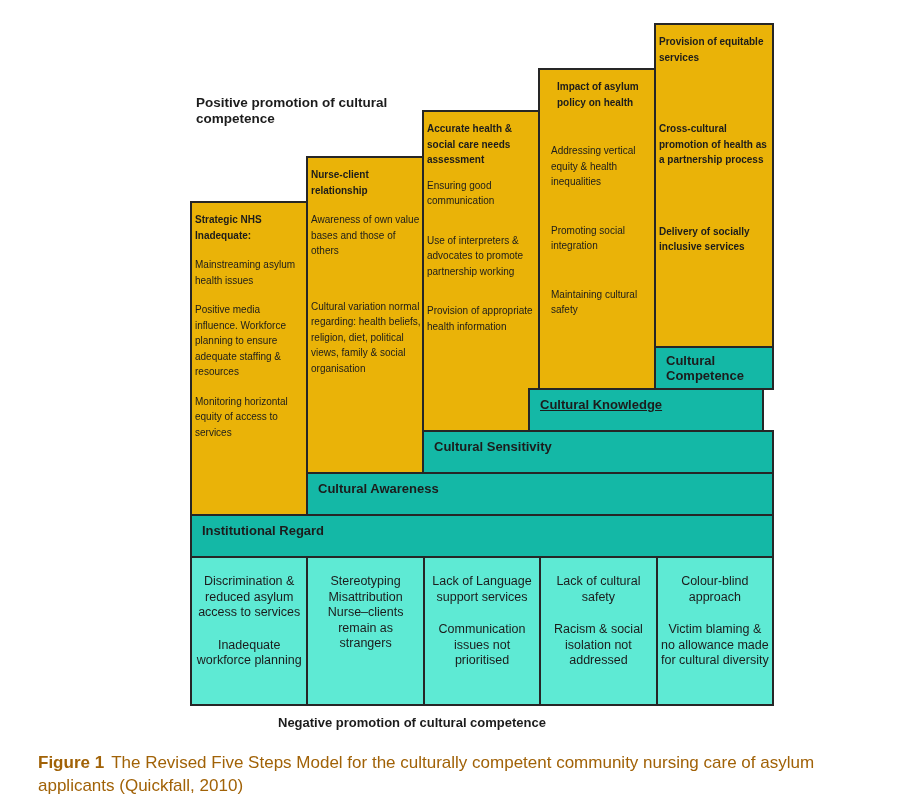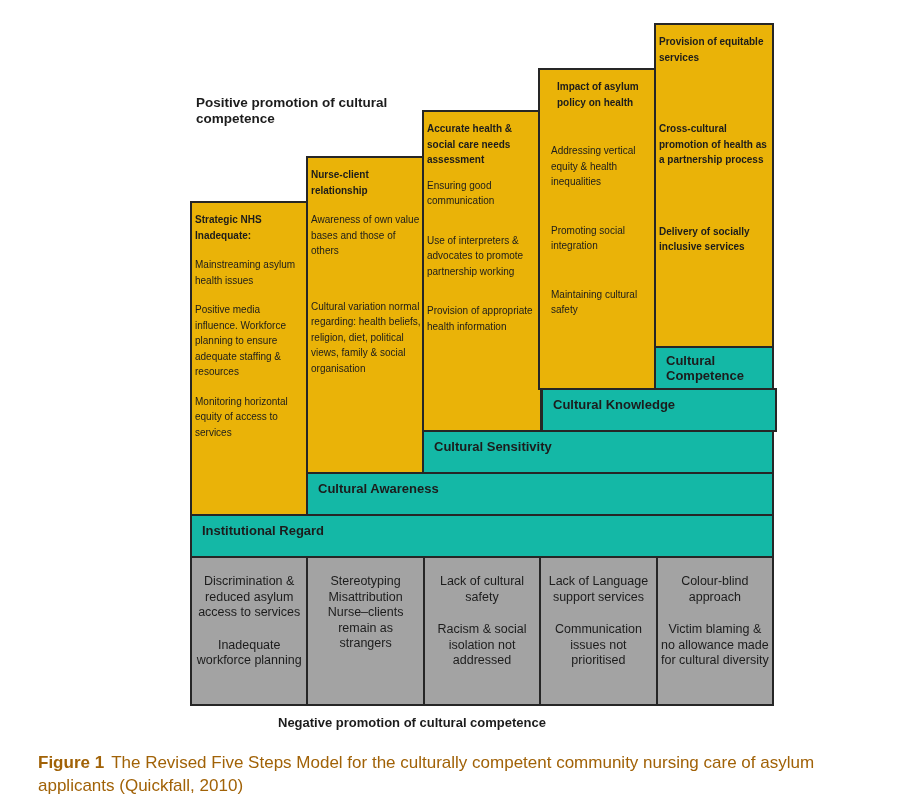"Cultural Knowledge" .bar-ck { left: 541px -> 528px; text-decoration: none -> underline }
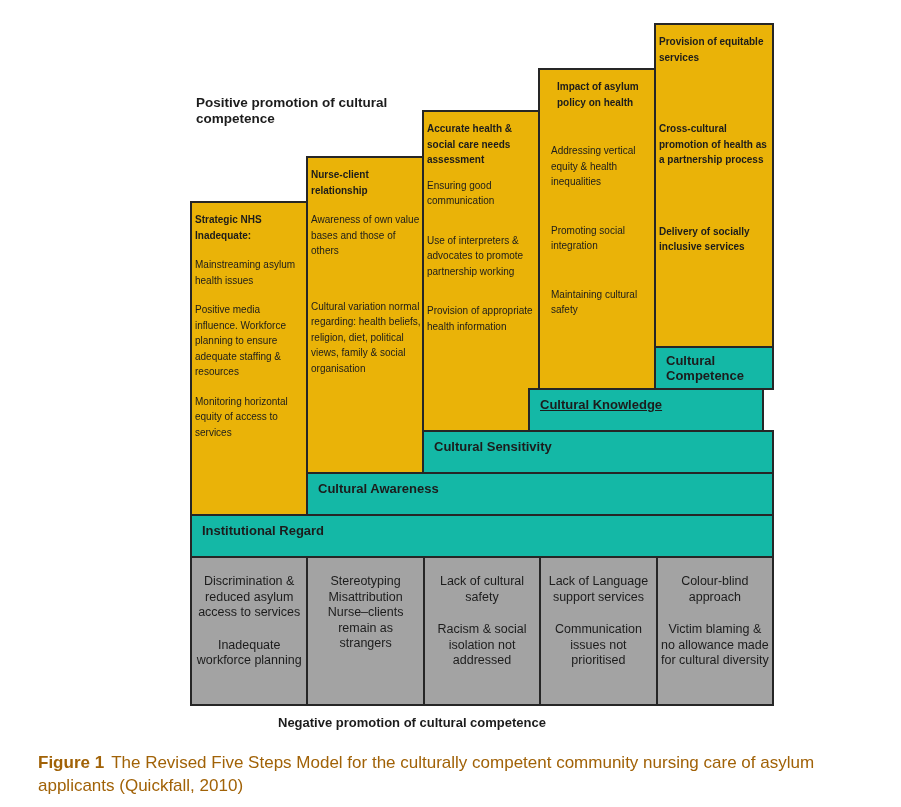"Discrimination & reduced asylum access" .neg-row { background: #a3a3a3 -> #5eead4 }
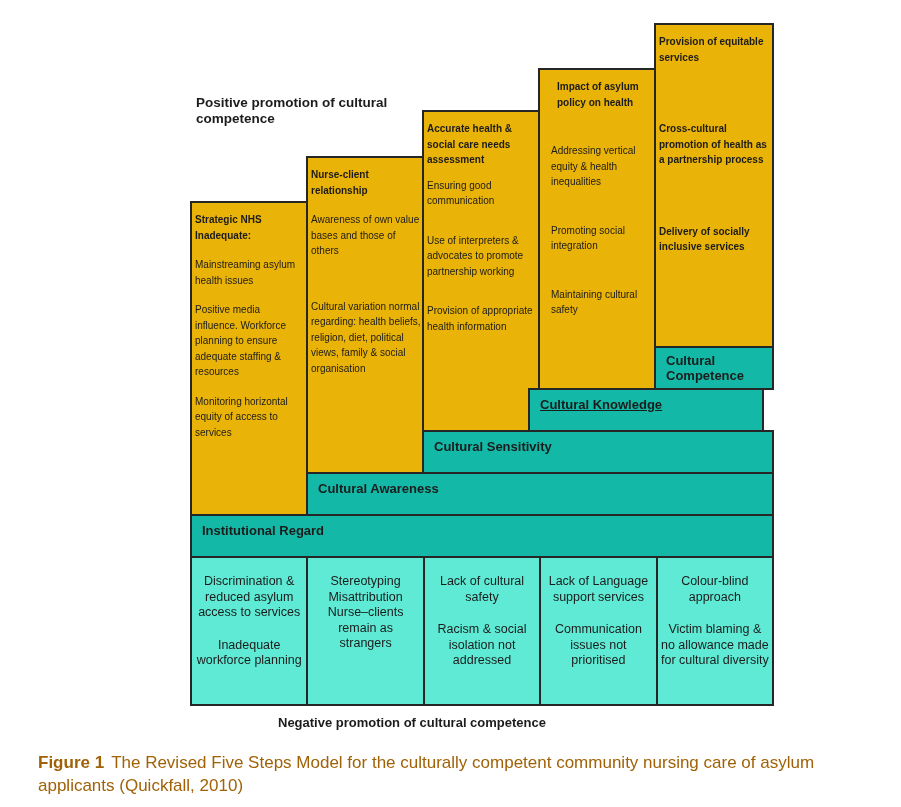"Lack of cultural safety" div.neg-cell { order: before "Lack of Language support services" -> after "Lack of Language support services" }
